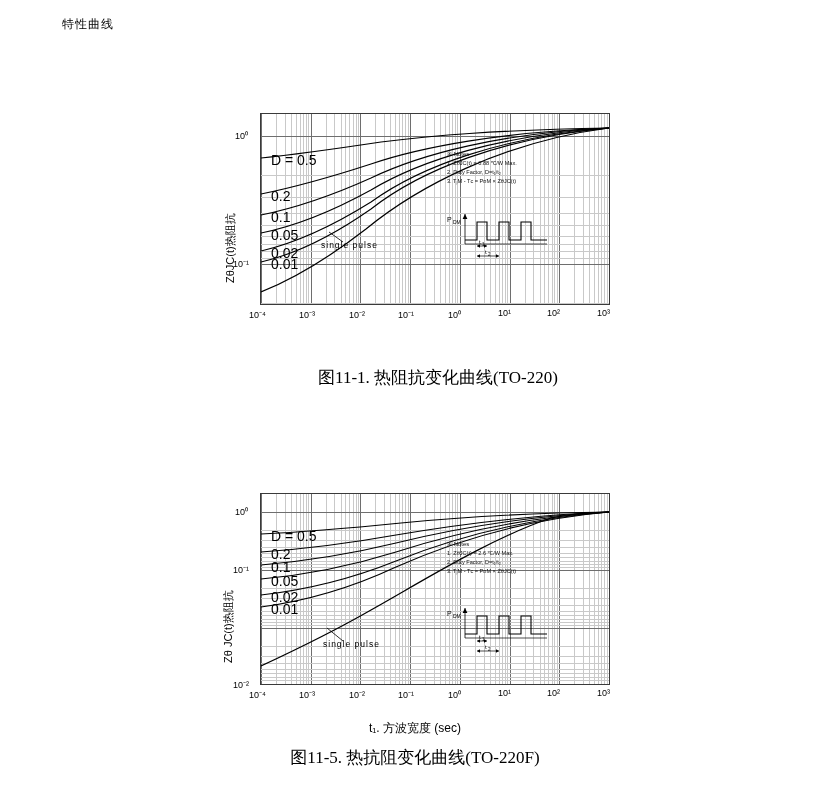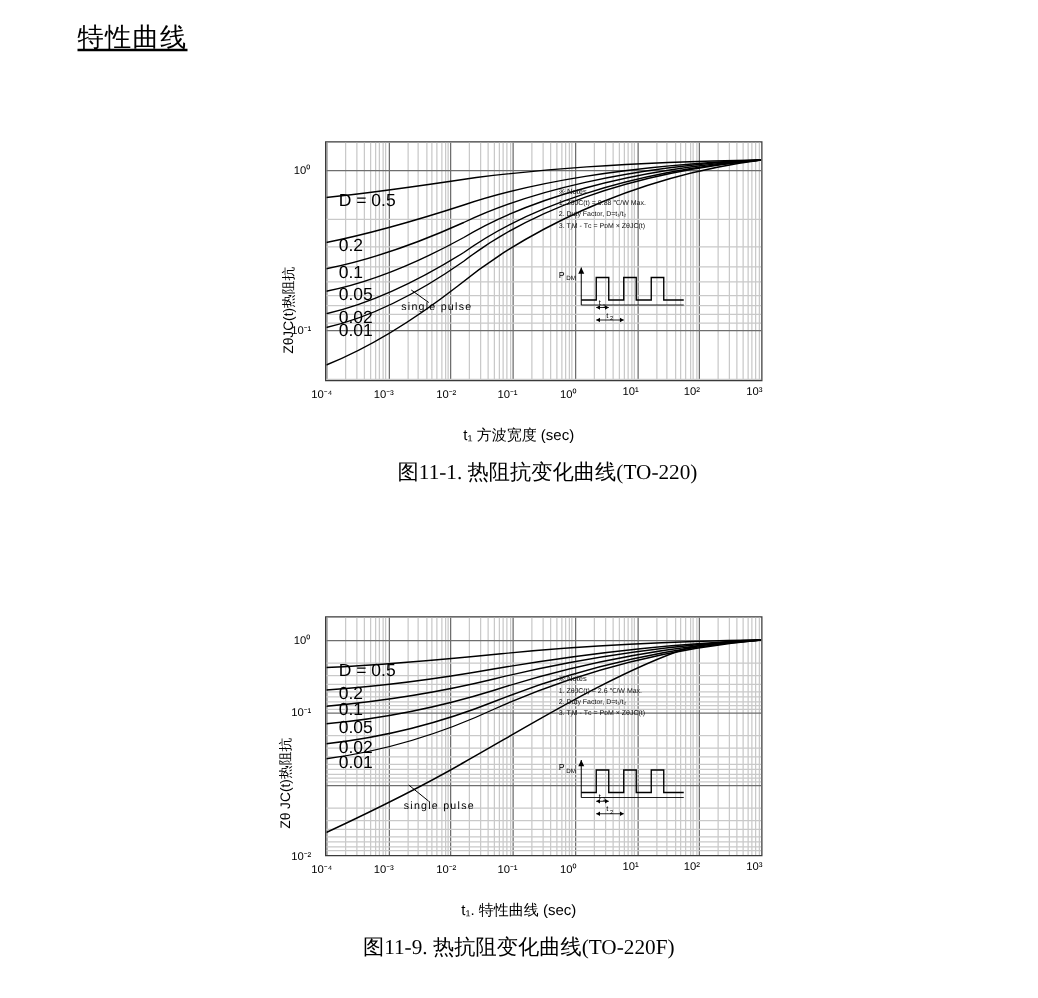"特性曲线" .page-heading { font-size: 21px -> 12px; text-decoration: underline -> none }
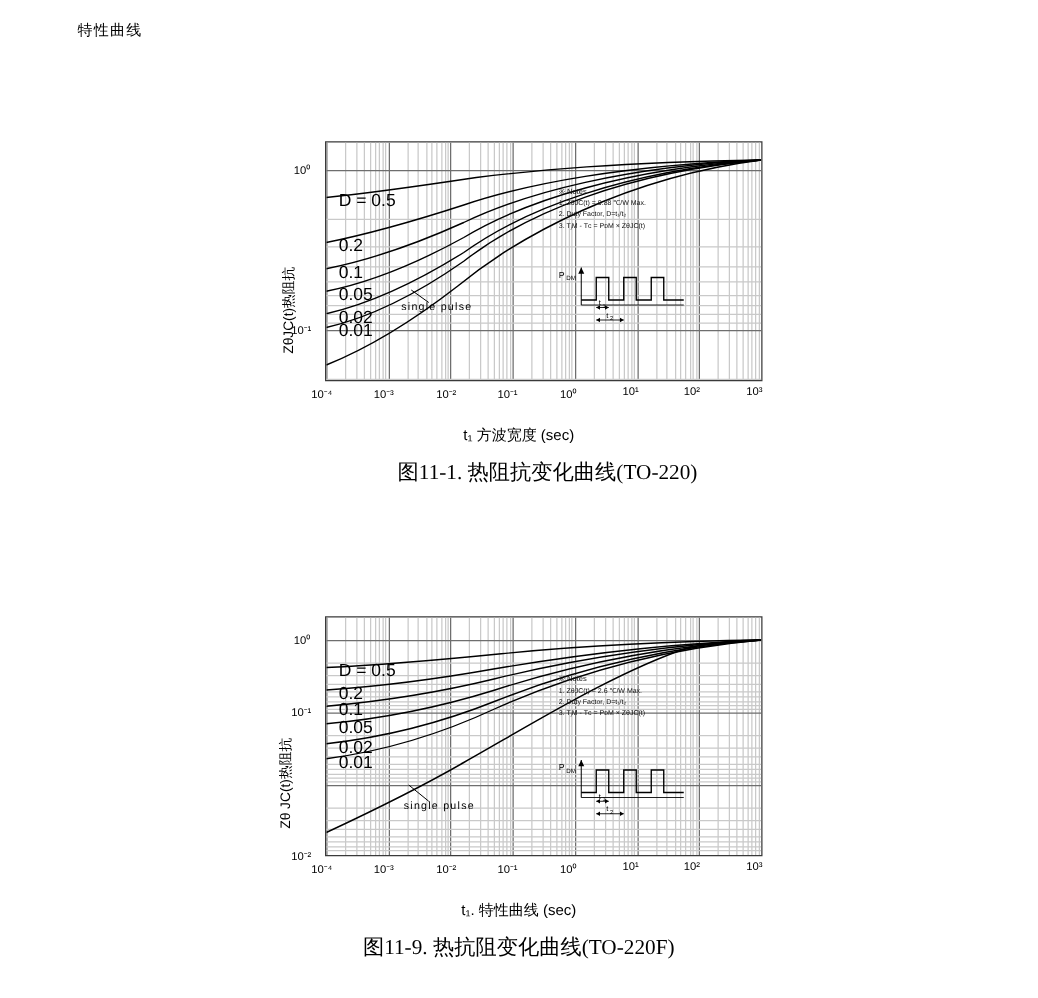"t₁ 方波宽度 (sec)" div.x-axis-title { html: <div>t₁ 方波宽度 (sec)</div> -> none }
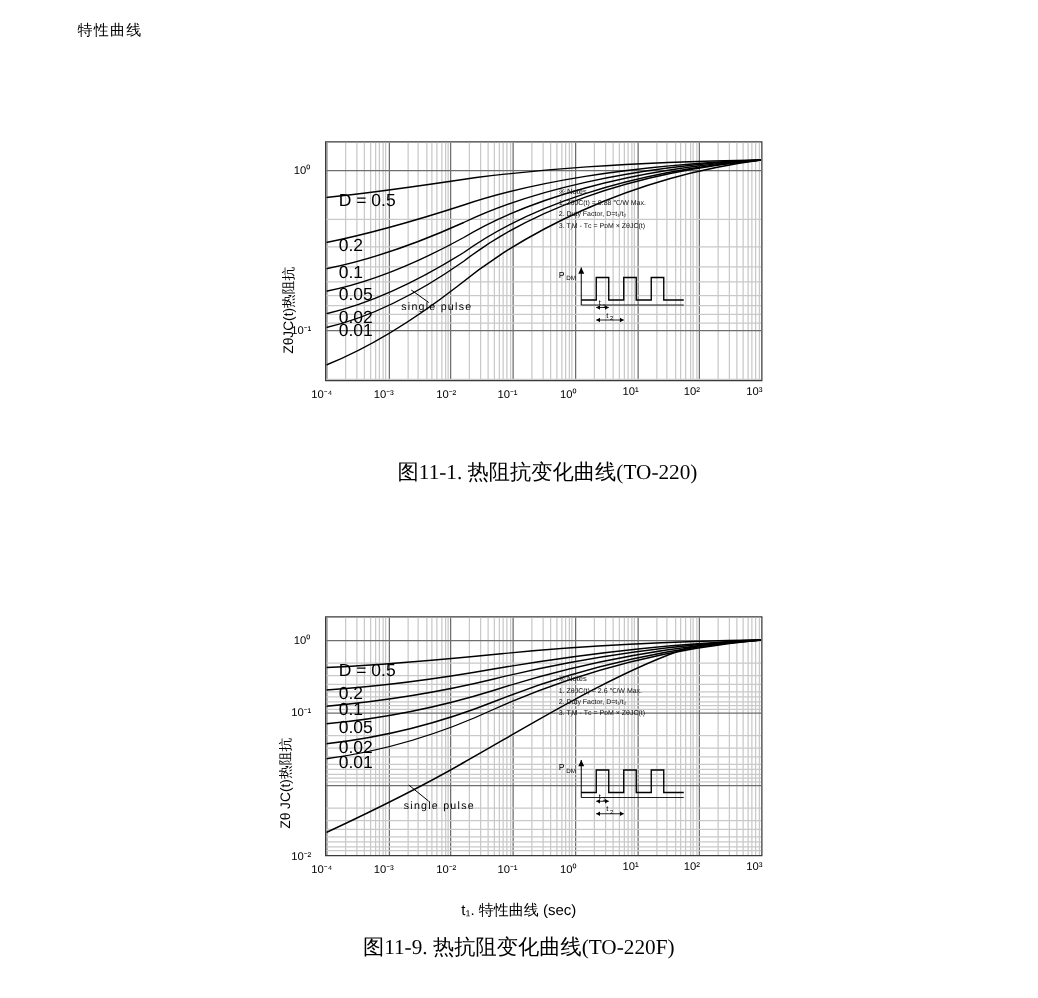"t₁. 特性曲线 (sec)" div.x-axis-title { text: 特性曲线 -> 方波宽度 }
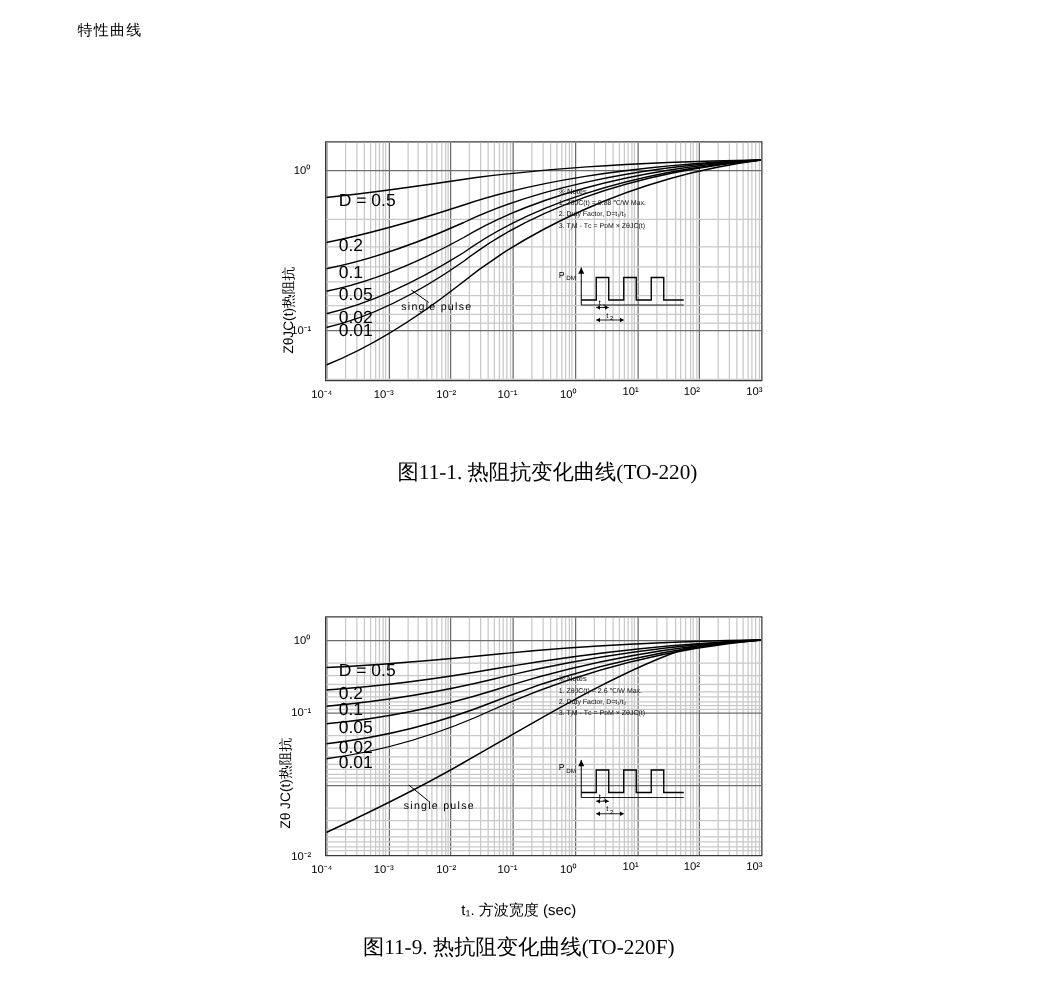"图11-9. 热抗阻变化曲线(TO-220F)" div.caption { text: 11-9 -> 11-5 }
